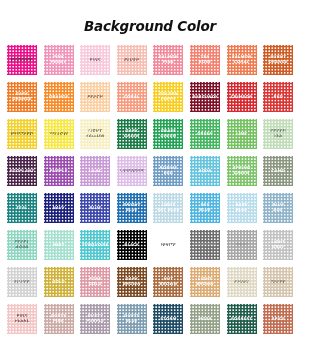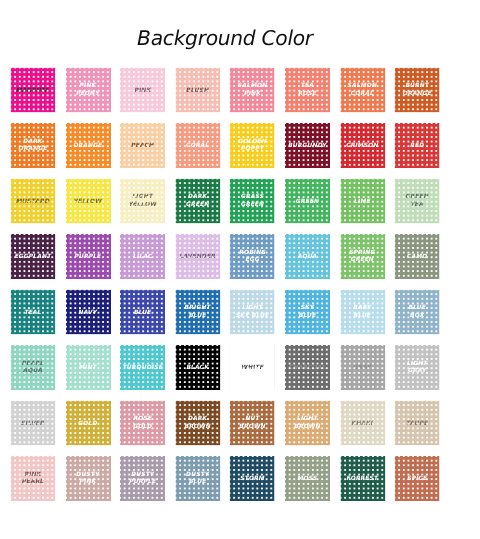"Background Color" #title { font-weight: normal -> bold }
